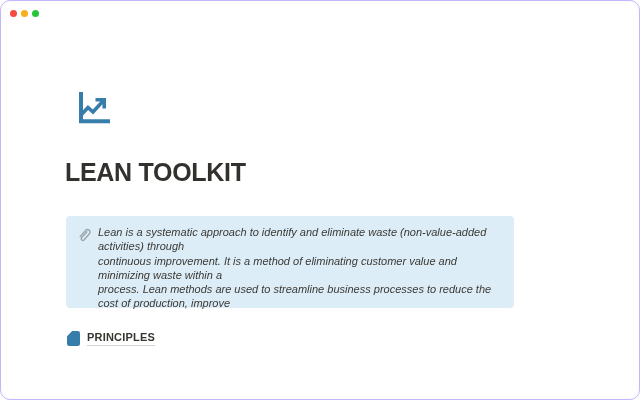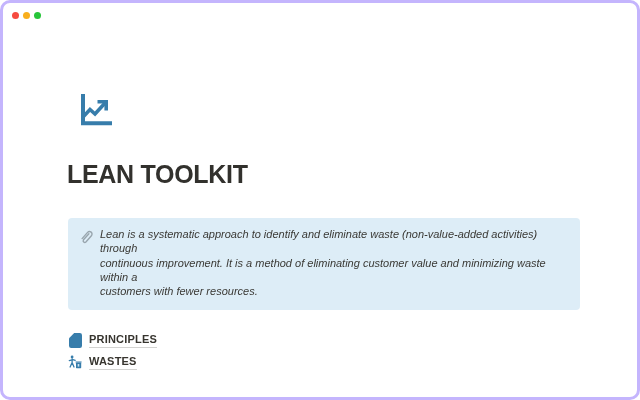"LEAN TOOLKIT" .window { border: 3px solid #c4b5fd -> 1px solid #c4b5fd }
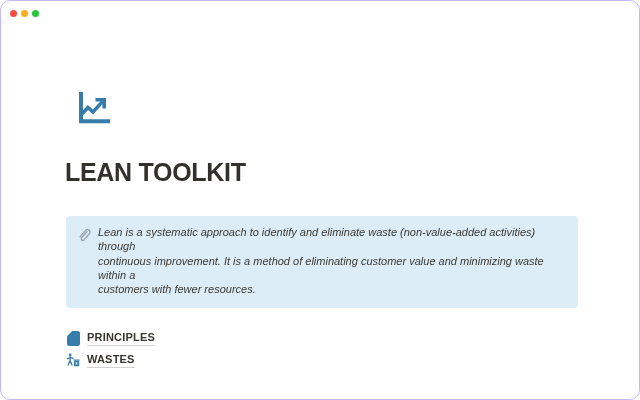"Lean is a systematic approach" .callout { width: 512px -> 448px }
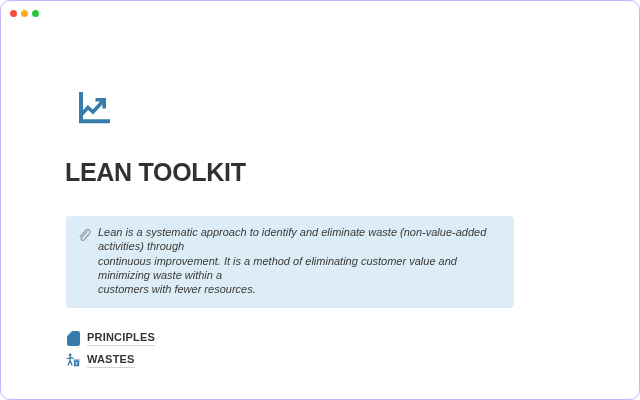"process. Lean methods are used" div { html: none -> <div>process. Lean methods are used to streamline business processes to reduce the cost of production, improve</div> }
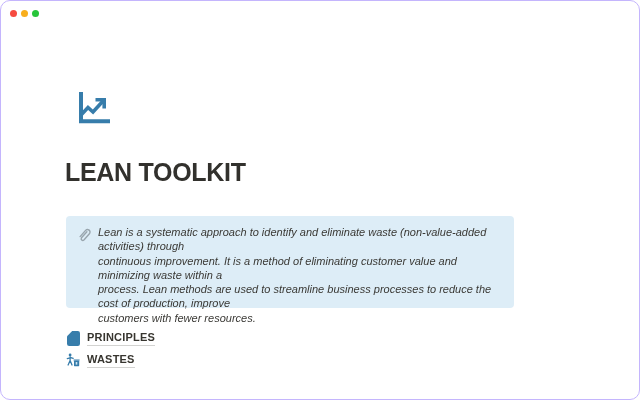"customers with fewer resources." div { html: <div>customers with fewer resources.</div> -> none }
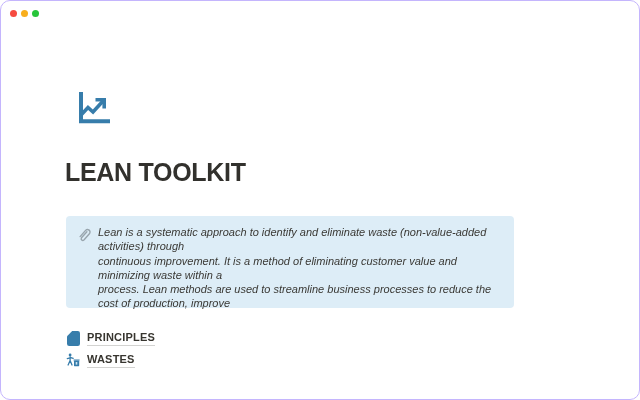"PRINCIPLES" .links { gap: 7px -> none }
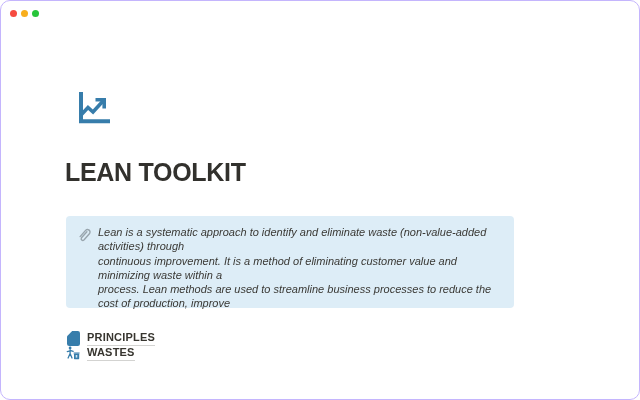"WASTES" div.link-row { html: <div> <span> <svg> <circle></circle> <path></path> <rect></rect> <rect></rect> <rect></rect> </svg> </span> <span>WASTES</span> </div> -> none }
